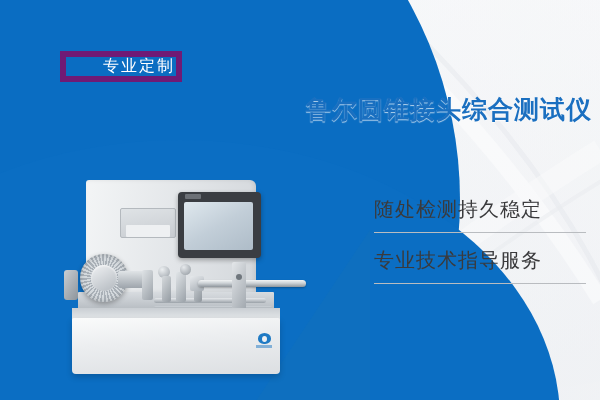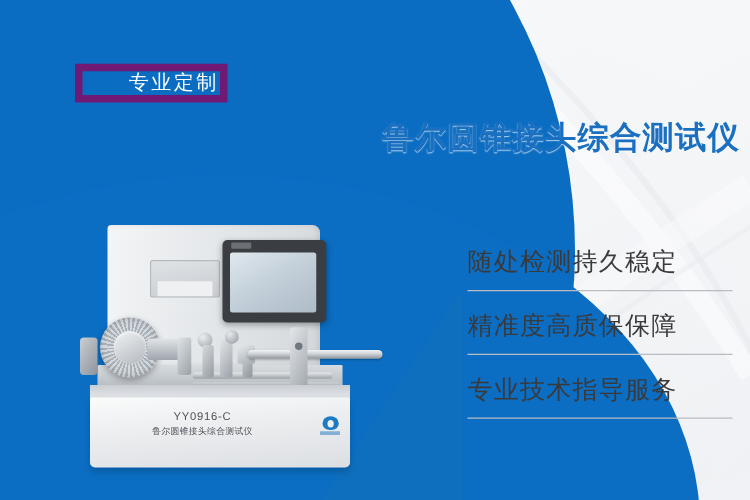"精准度高质保保障" div.feature { html: <div> <span>精准度高质保保障</span> </div> -> none }
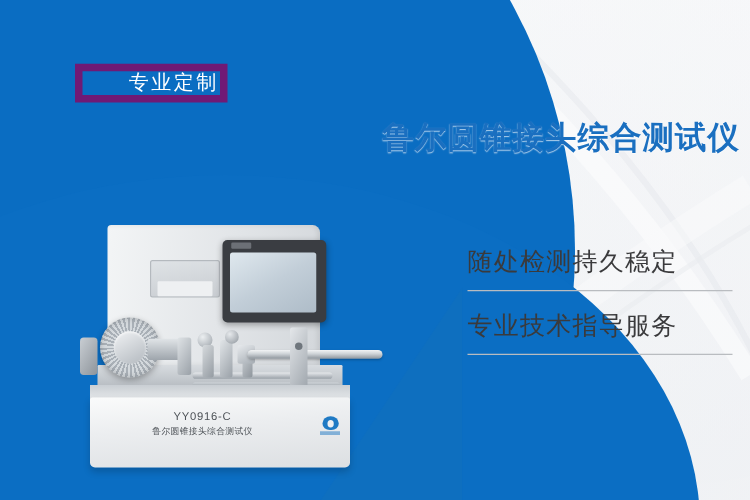"YY0916-C" div.base-label { html: <div> <span>YY0916-C</span> <span>鲁尔圆锥接头综合测试仪</span> </div> -> none }
